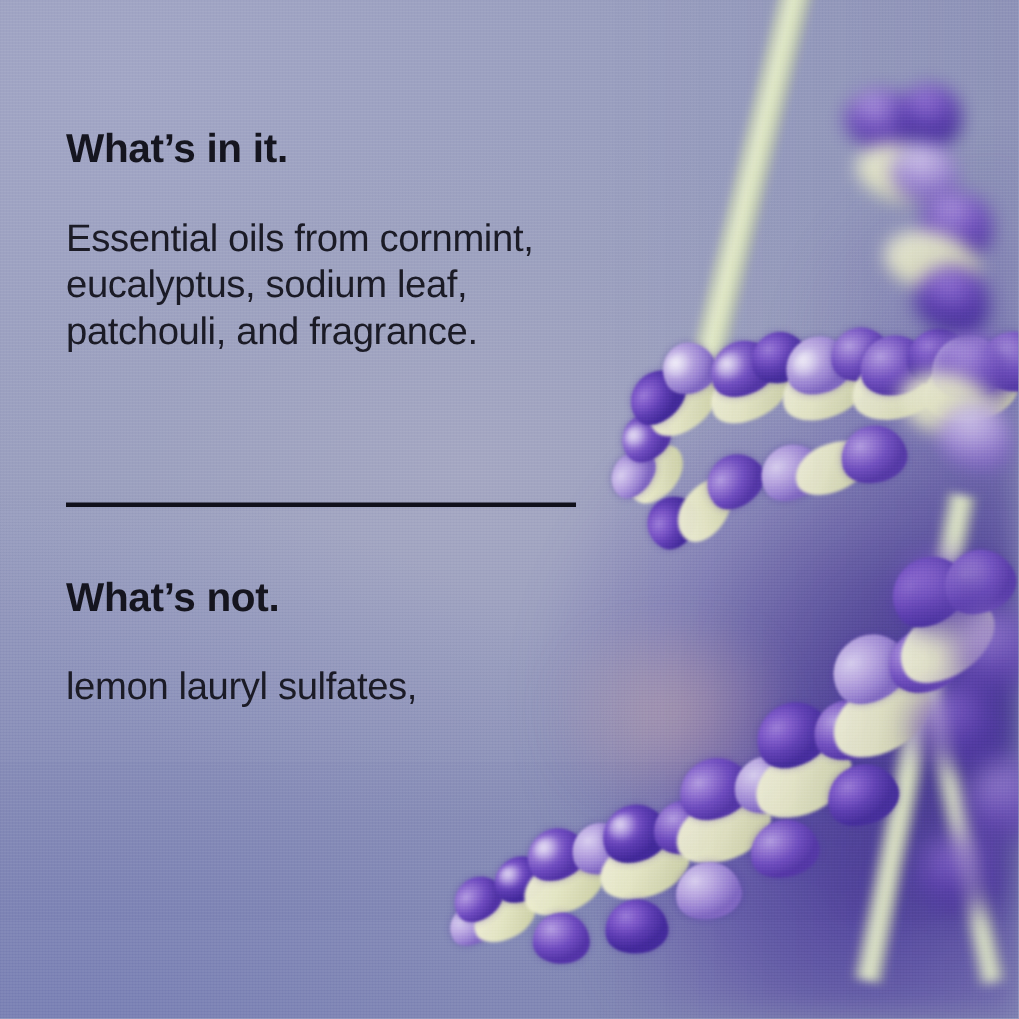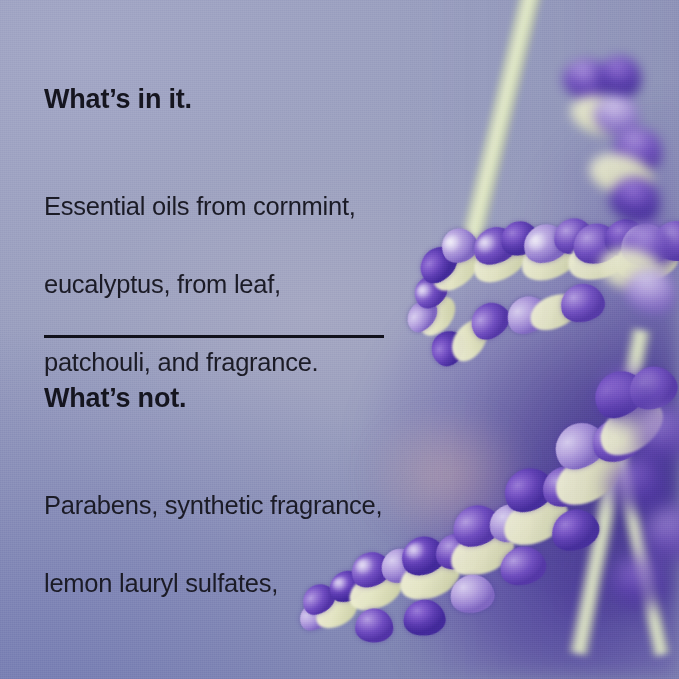"Essential oils from cornmint," .body-text .ln { margin-top: 47px -> none }
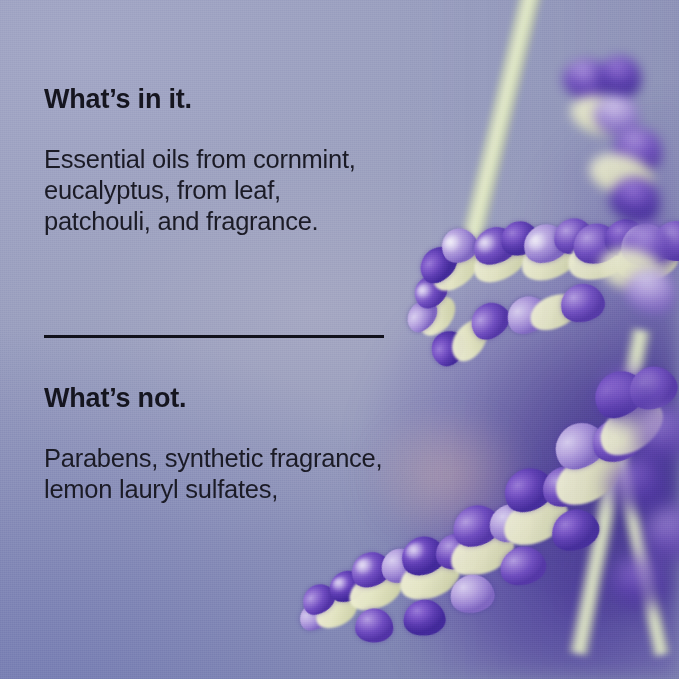"eucalyptus, from leaf," span.ln { text: from -> sodium }
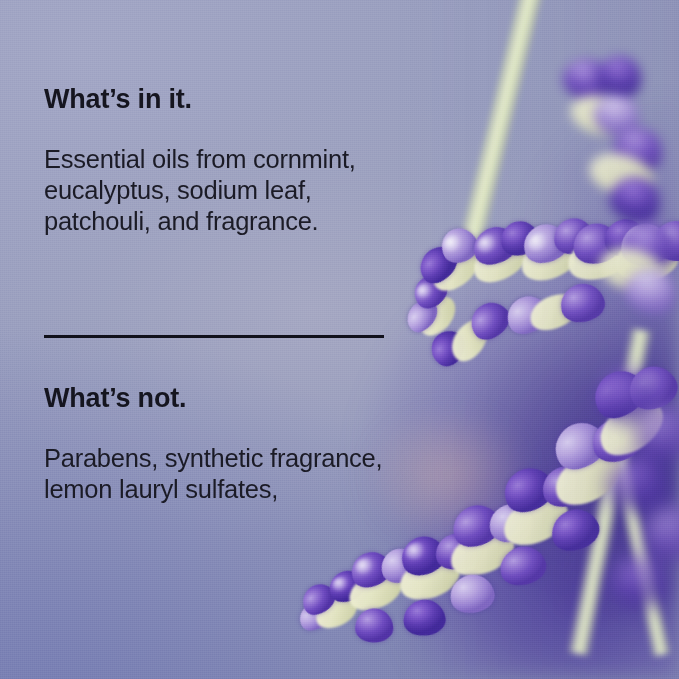"Parabens, synthetic fragrance," span.ln { html: <span>Parabens, synthetic fragrance,</span> -> none }
